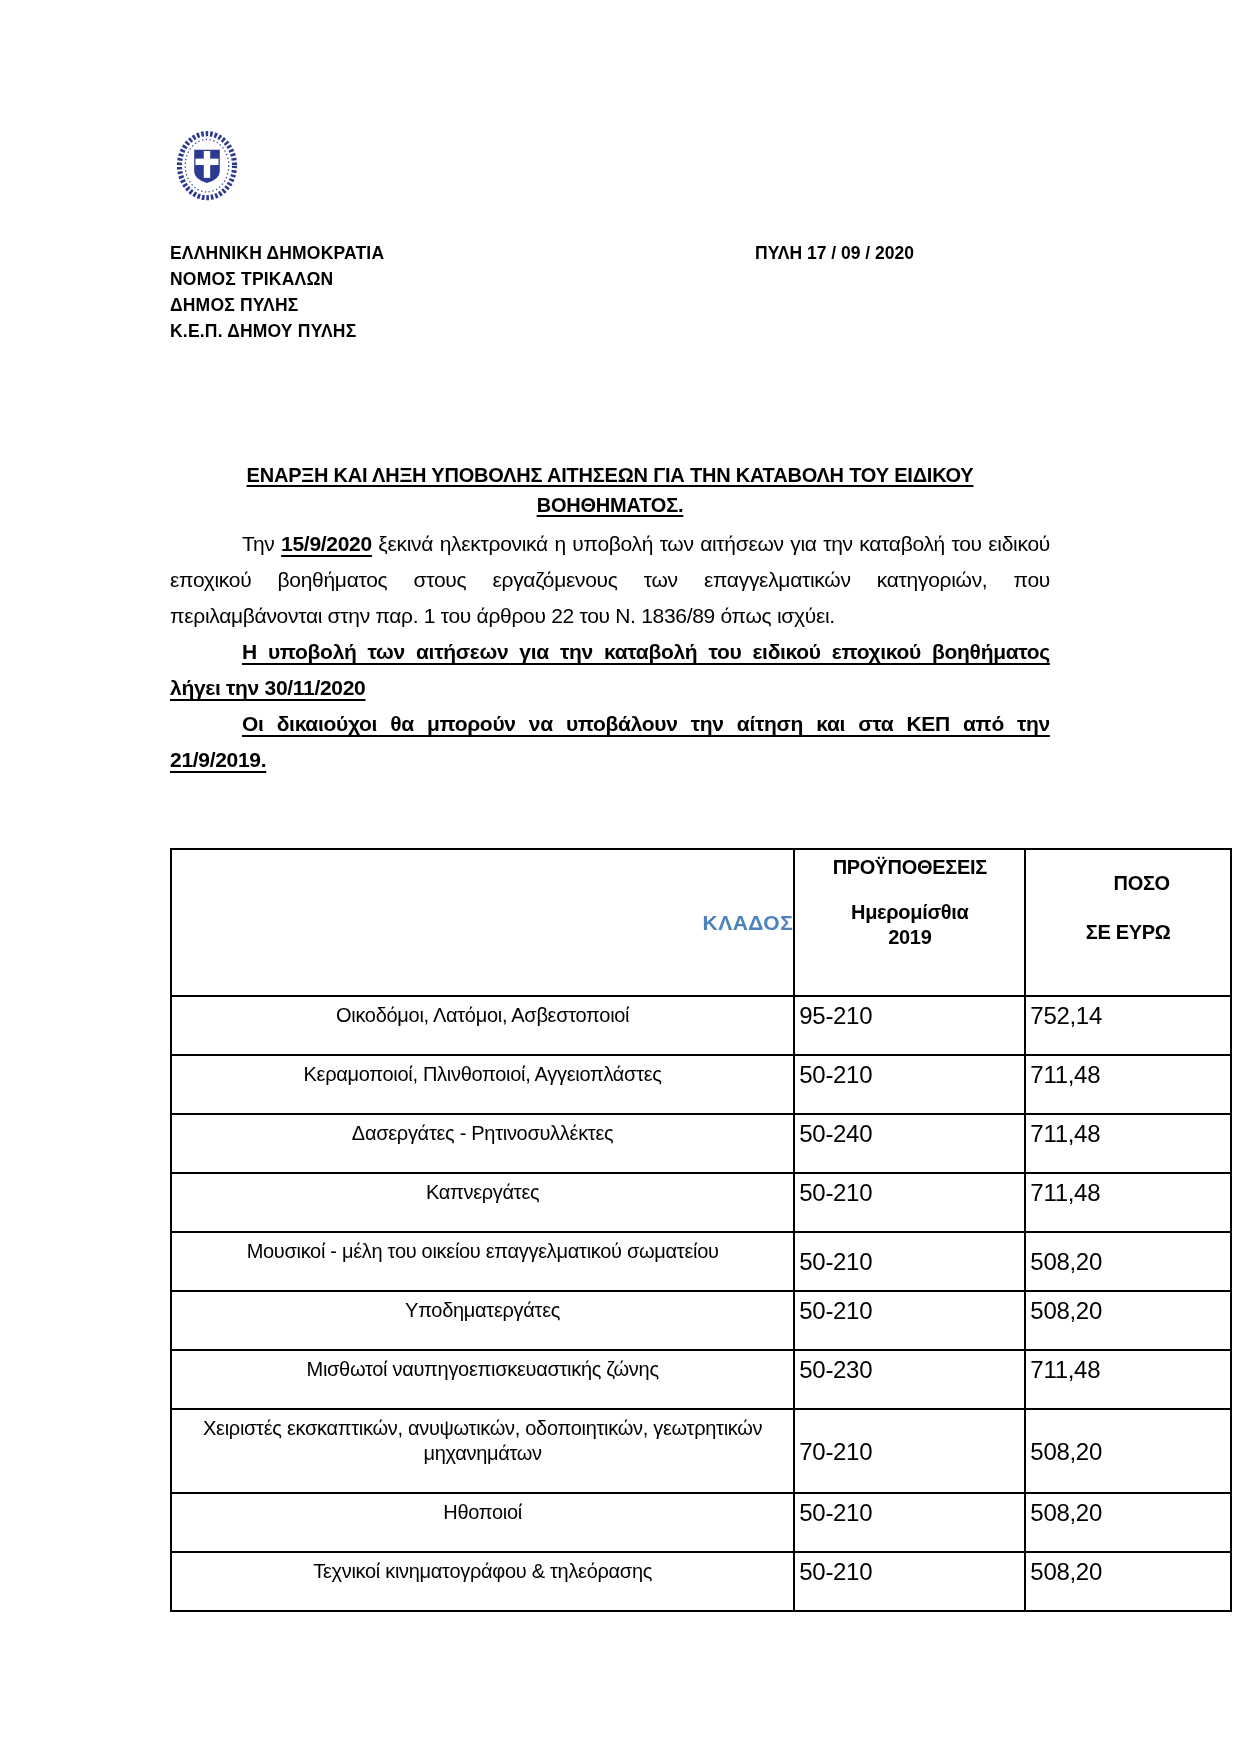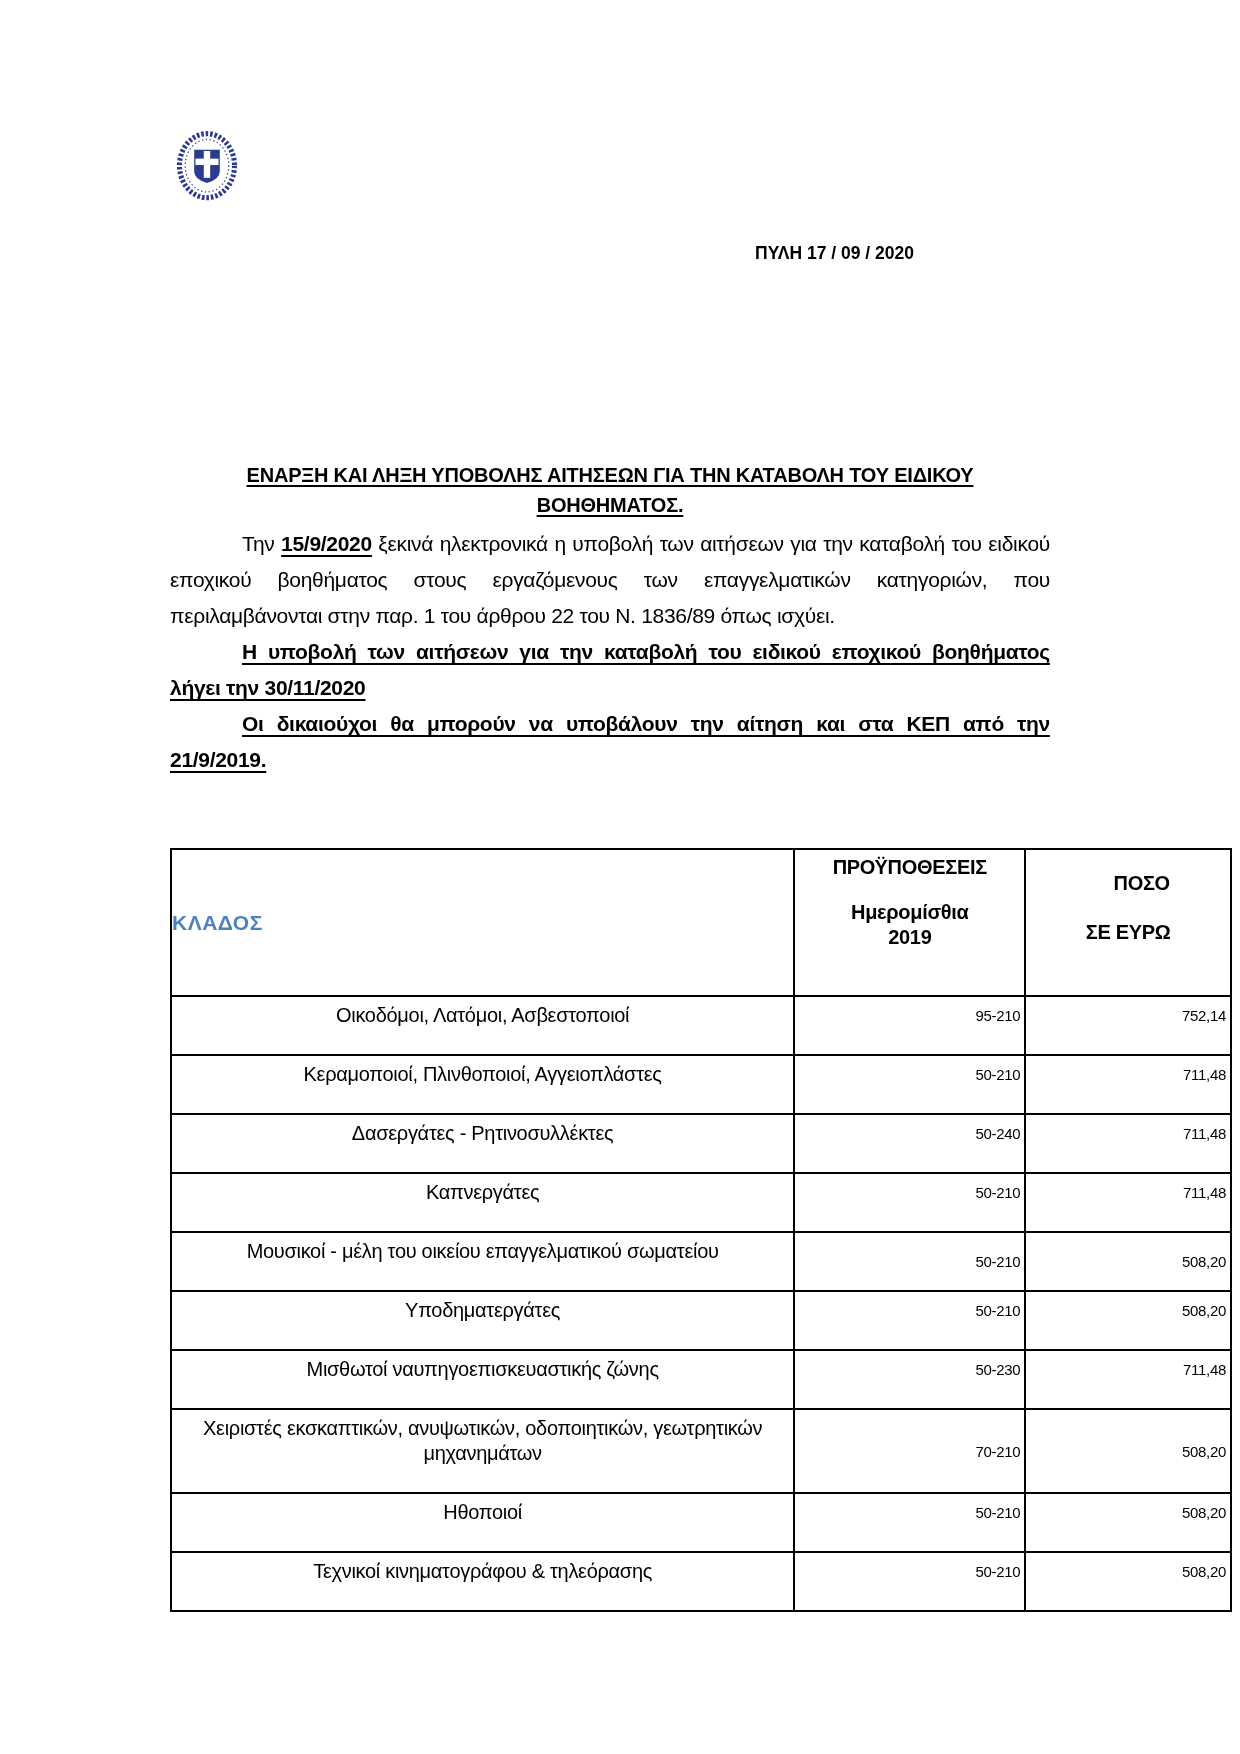"ΕΛΛΗΝΙΚΗ ΔΗΜΟΚΡΑΤΙΑ" div.org-block { html: none -> <div> <div>ΕΛΛΗΝΙΚΗ ΔΗΜΟΚΡΑΤΙΑ</div> <div>ΝΟΜΟΣ ΤΡΙΚΑΛΩΝ</div> <div>ΔΗΜΟΣ ΠΥΛΗΣ</div> <div>Κ.Ε.Π. ΔΗΜΟΥ ΠΥΛΗΣ</div> </div> }
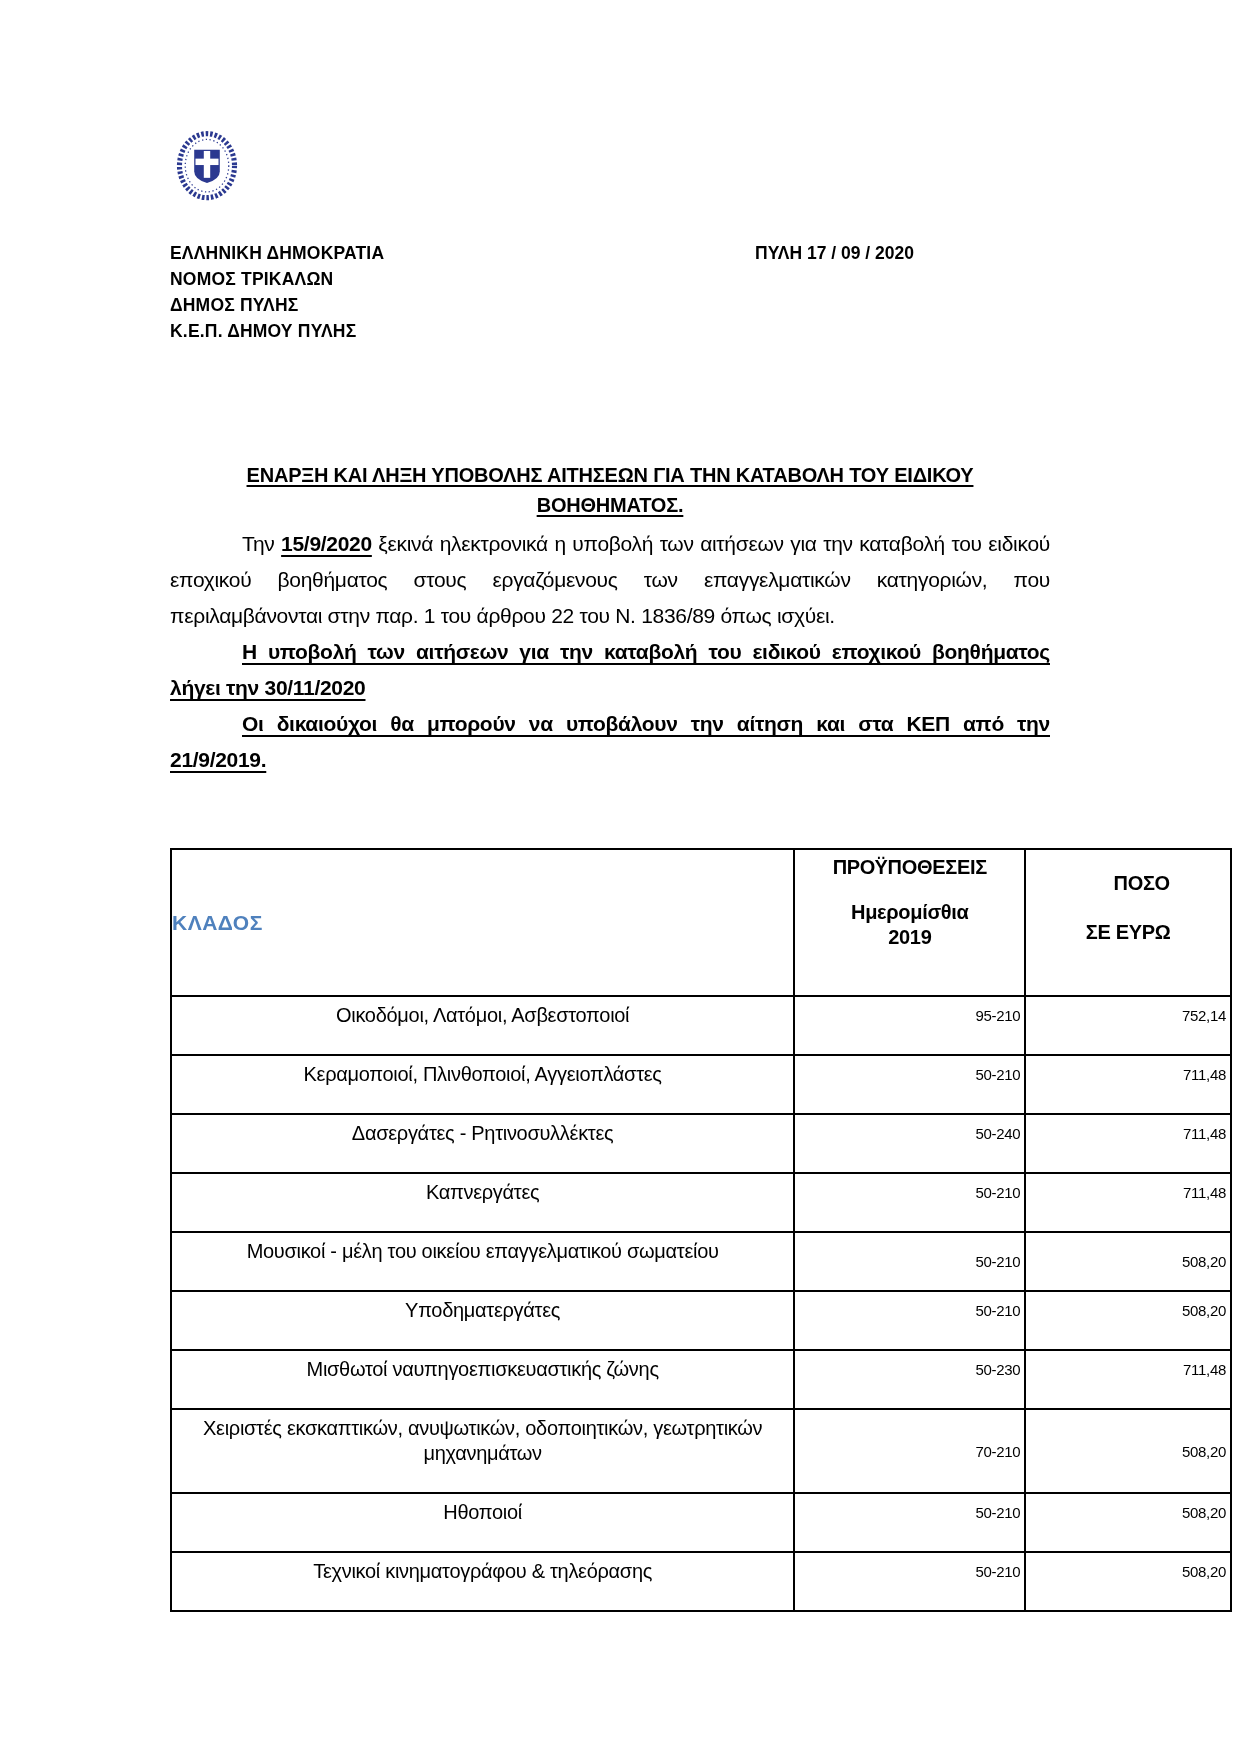"ΚΛΑΔΟΣ" .th-klados { text-align: left -> right }
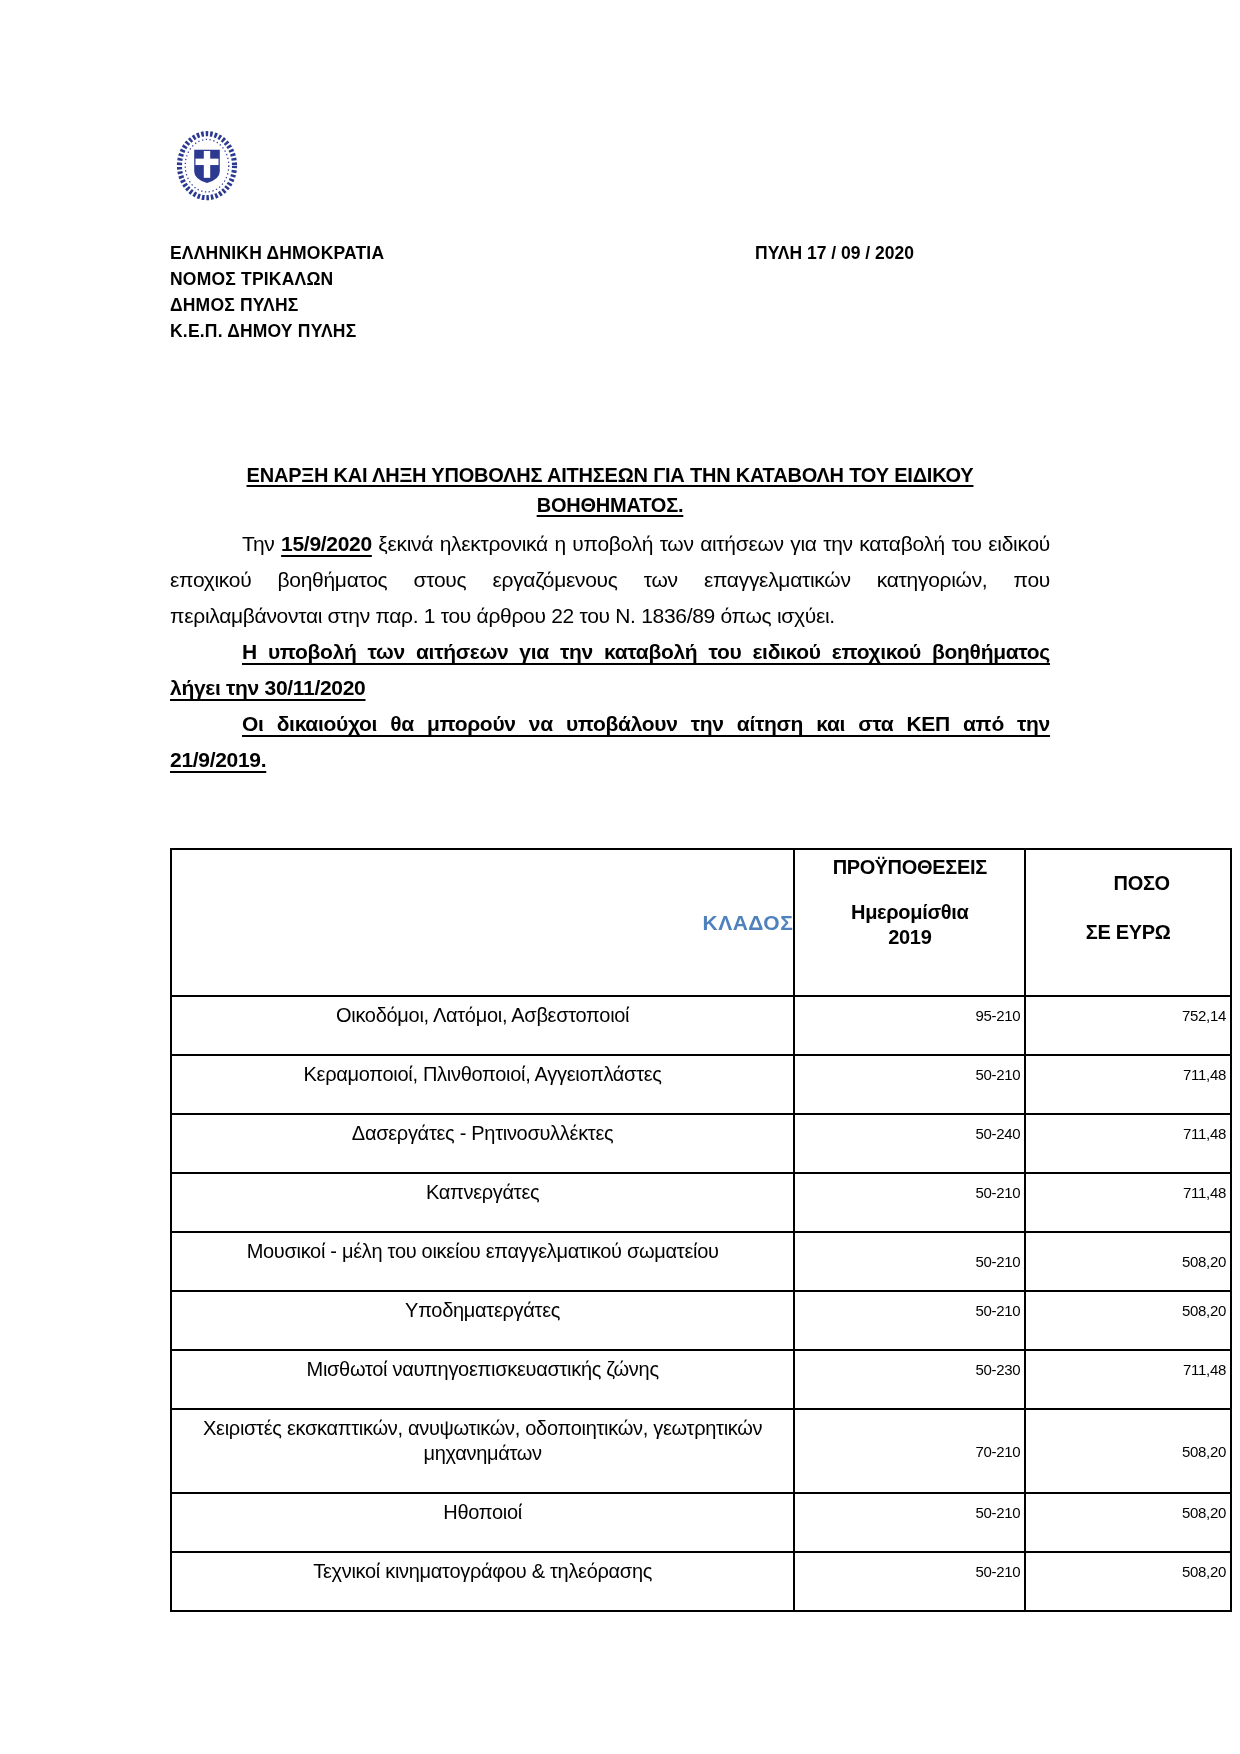"95-210" .benefits-table td.num-cell { font-size: 15px -> 24px; text-align: right -> left }
